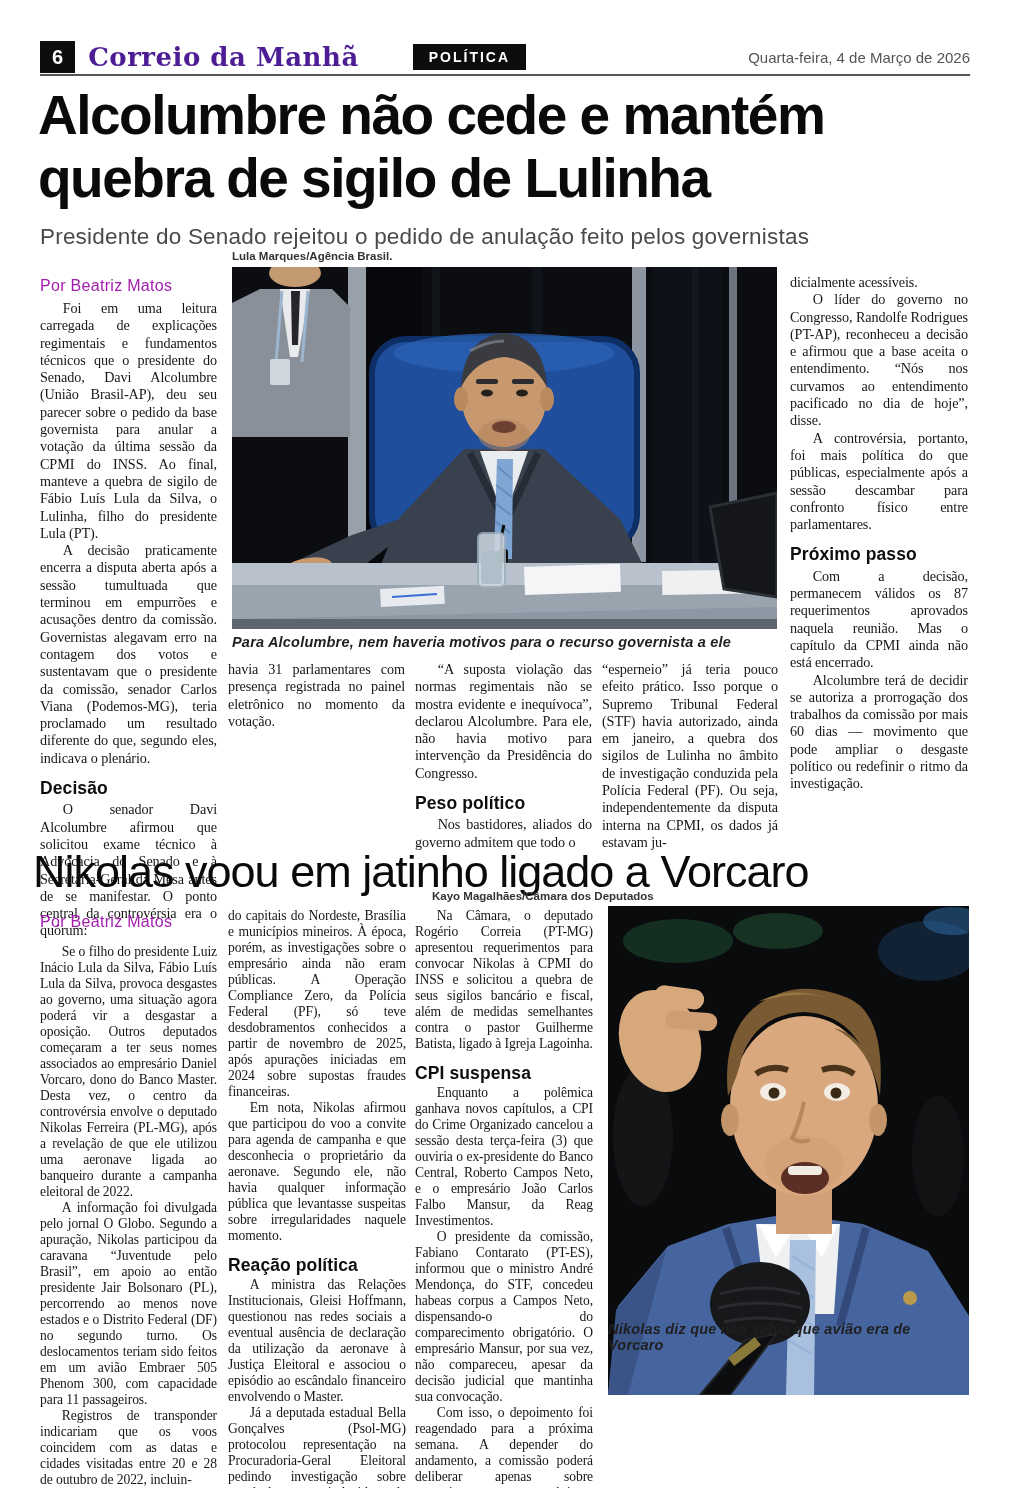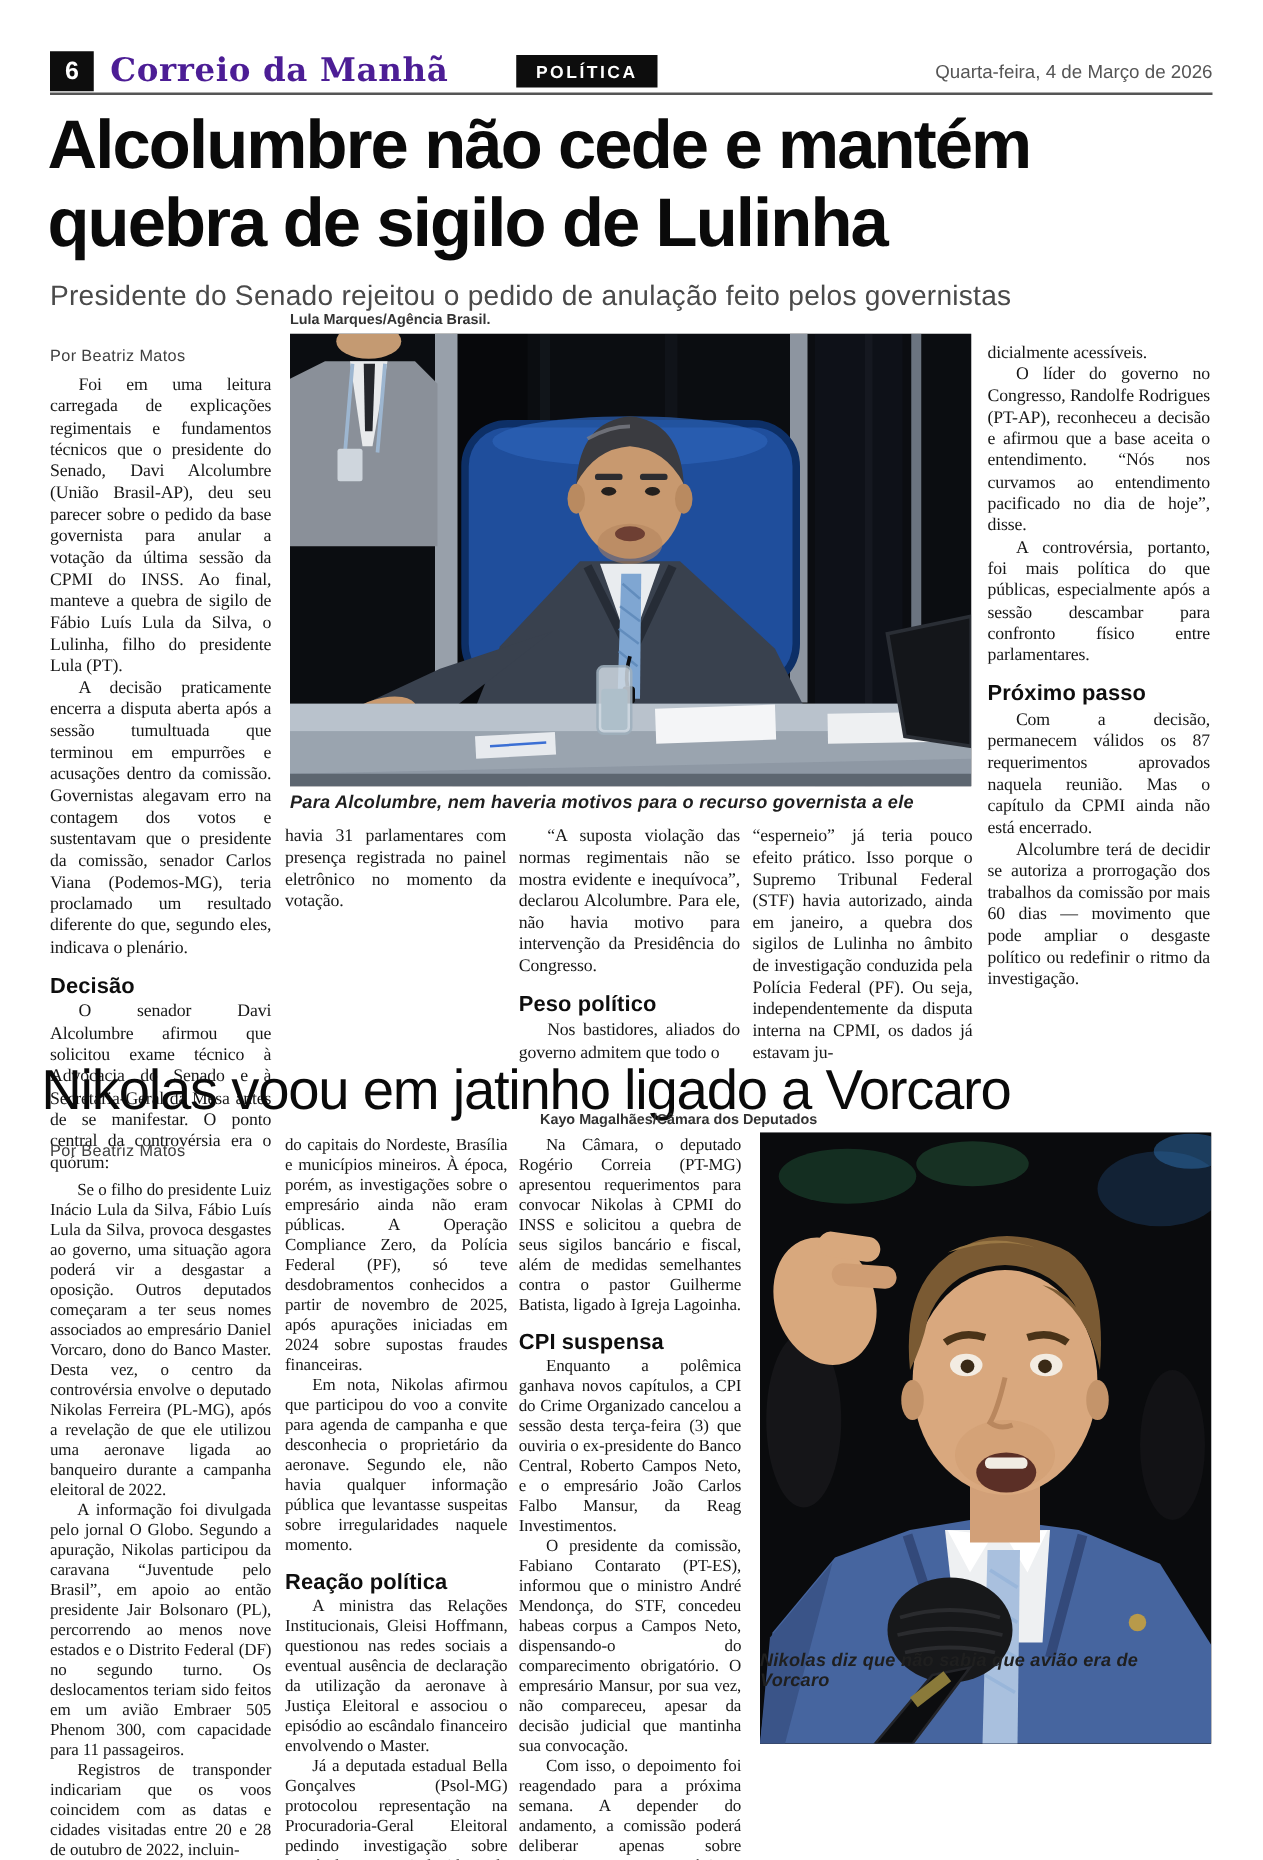"Por Beatriz Matos" .byline { color: #404040 -> #a21caf; font-size: 13px -> 16px }
